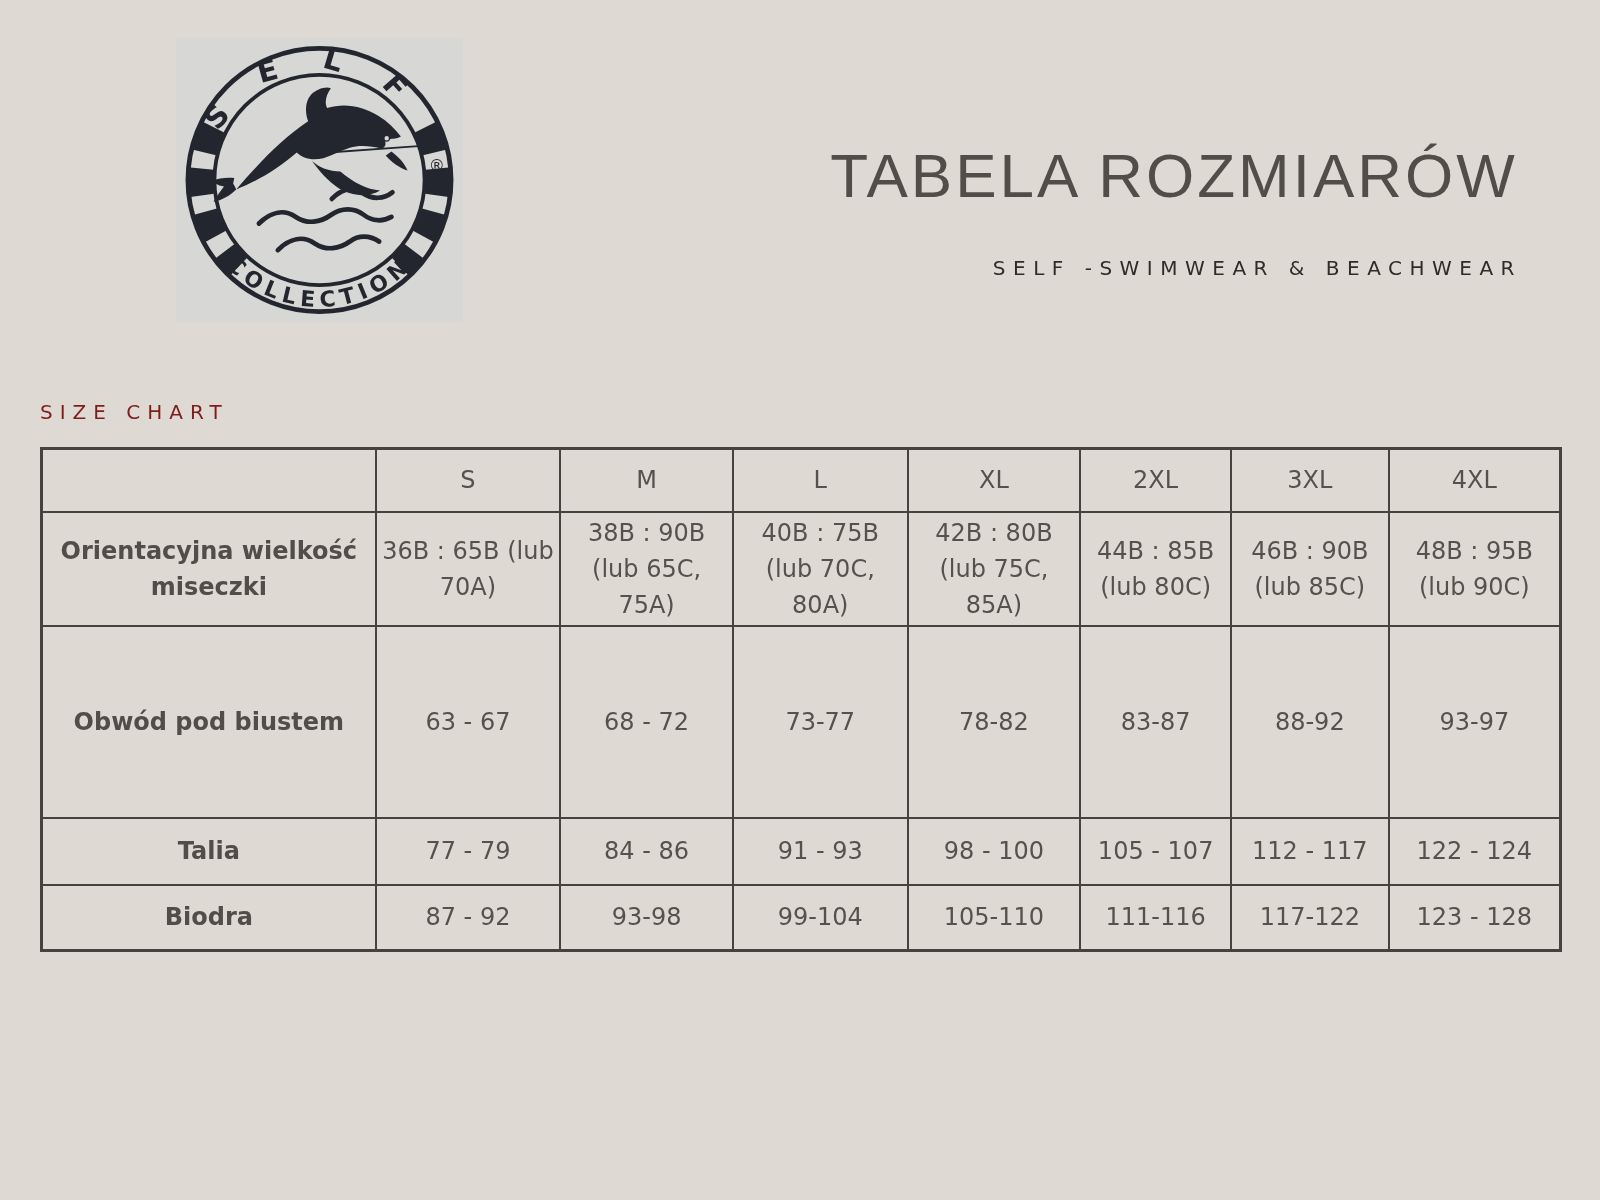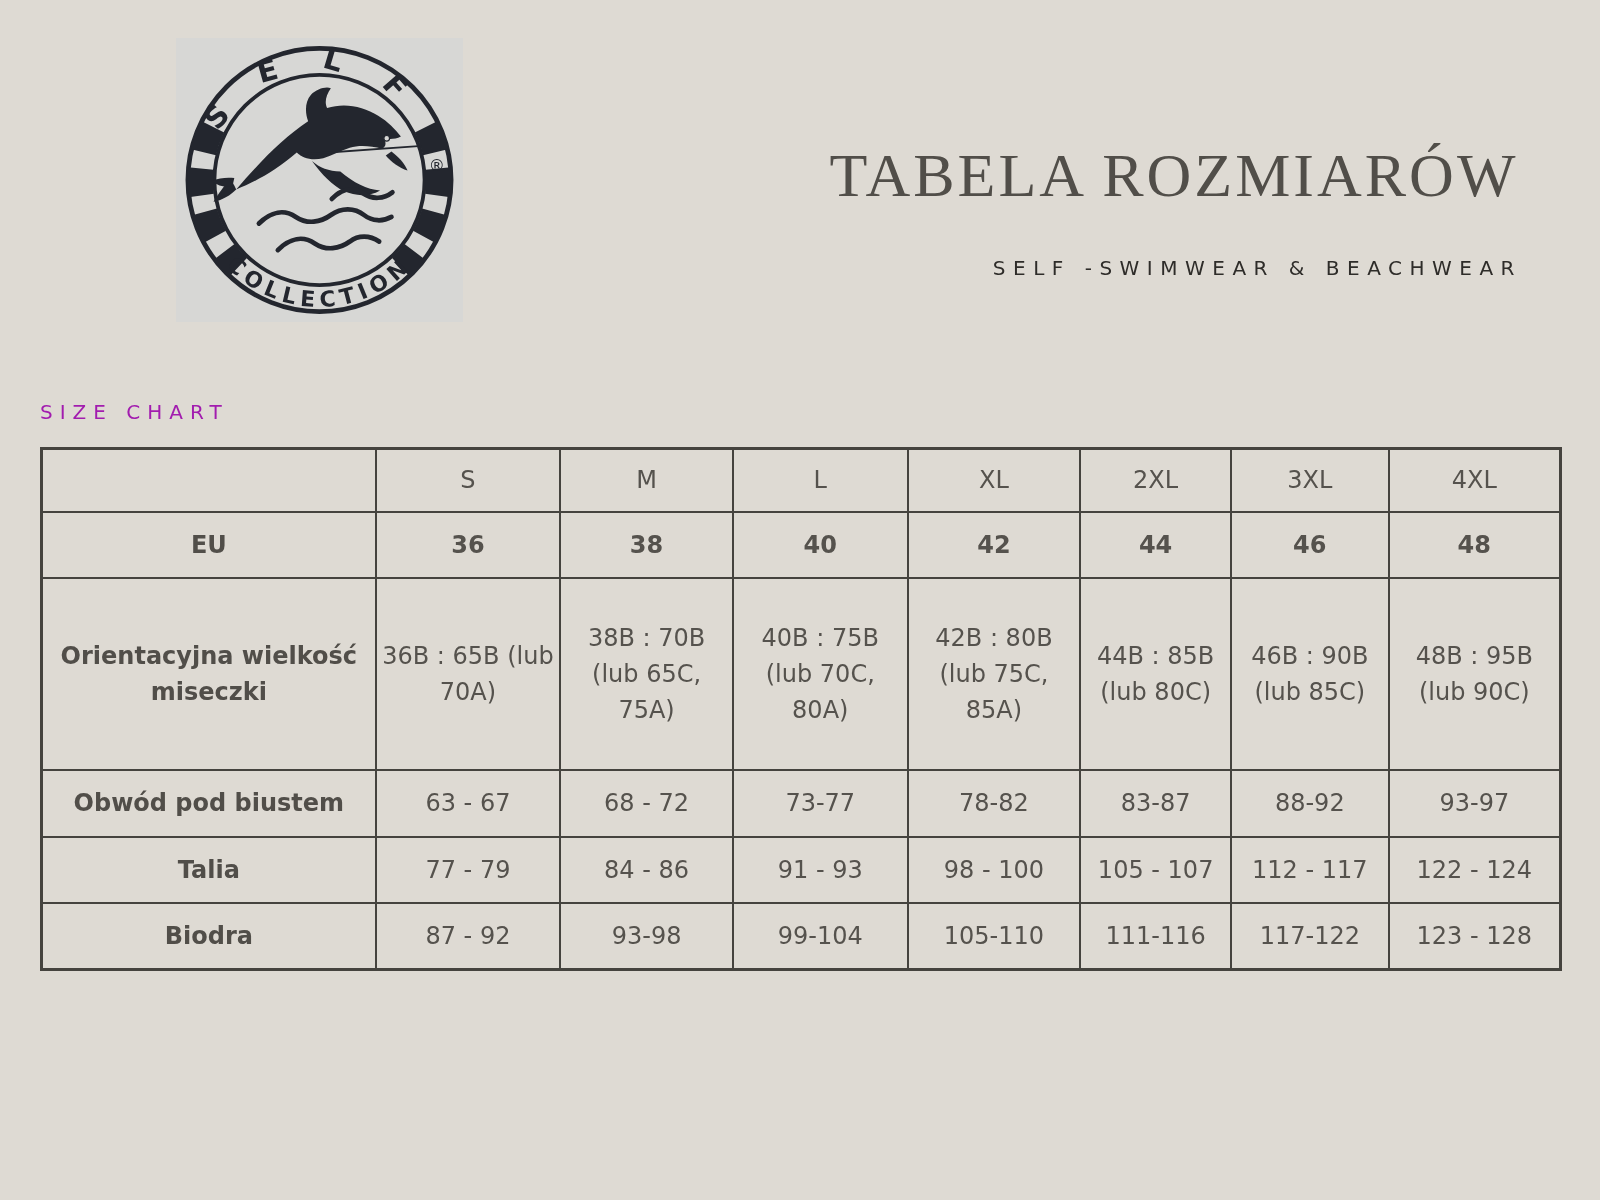"TABELA ROZMIARÓW" .page-title { font-family: Liberation Serif, serif -> Liberation Sans, sans-serif }
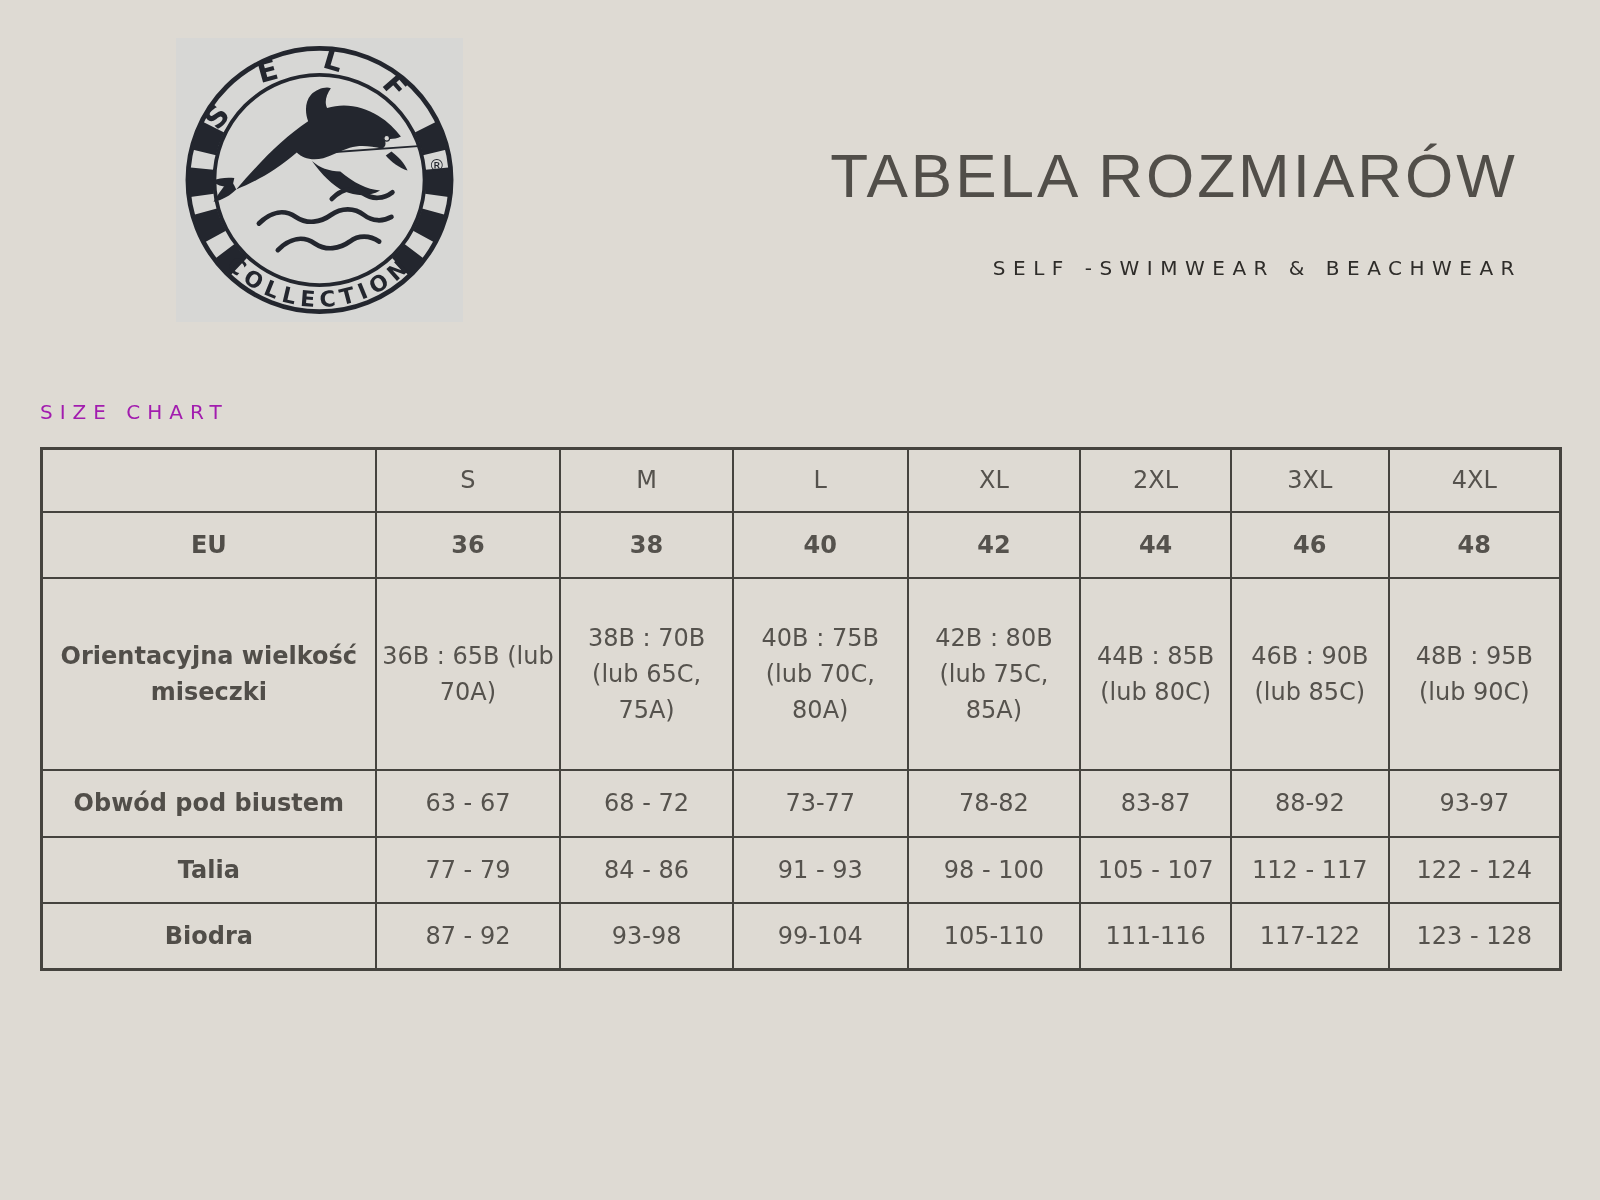"SIZE CHART" .section-label { color: #a21caf -> #7f1d1d }
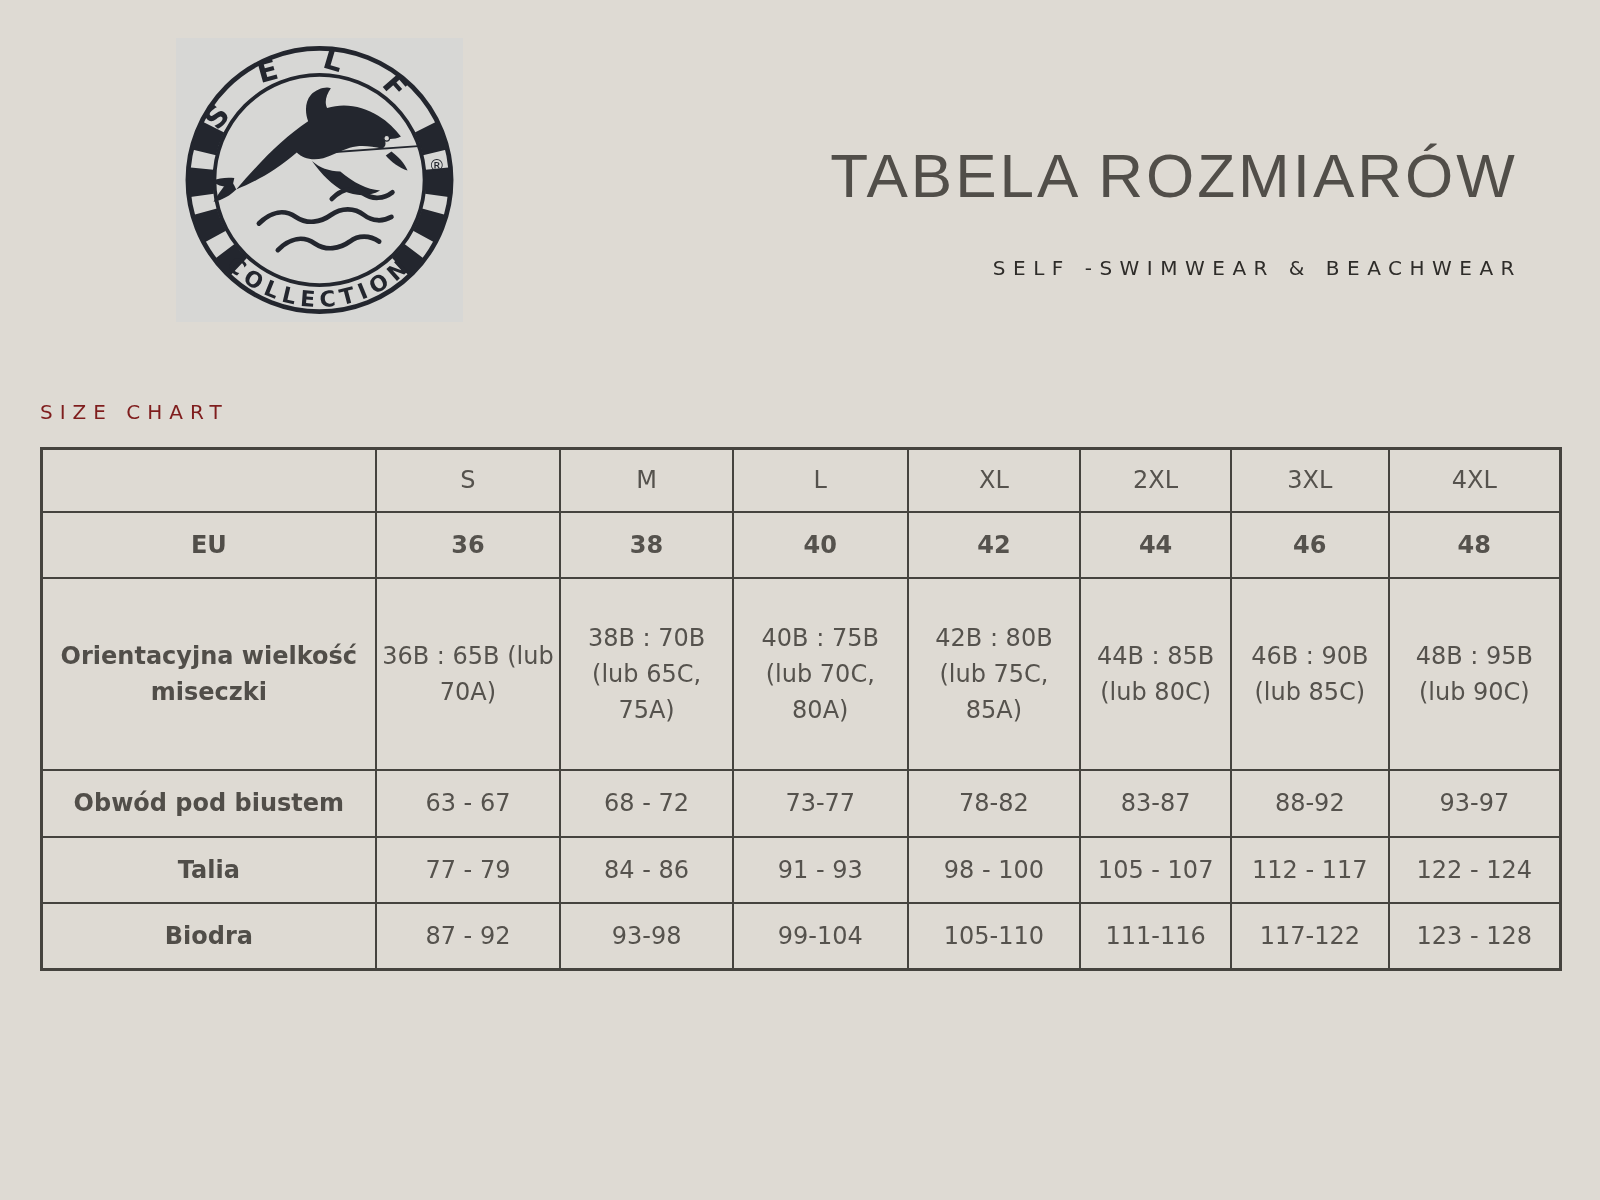"EU" tr.bold-values { html: <tr> <th>EU</th> <td>36</td> <td>38</td> <td>40</td> <td>42</td> <td>44</td> <td>46</td> <td>48</td> </tr> -> none }
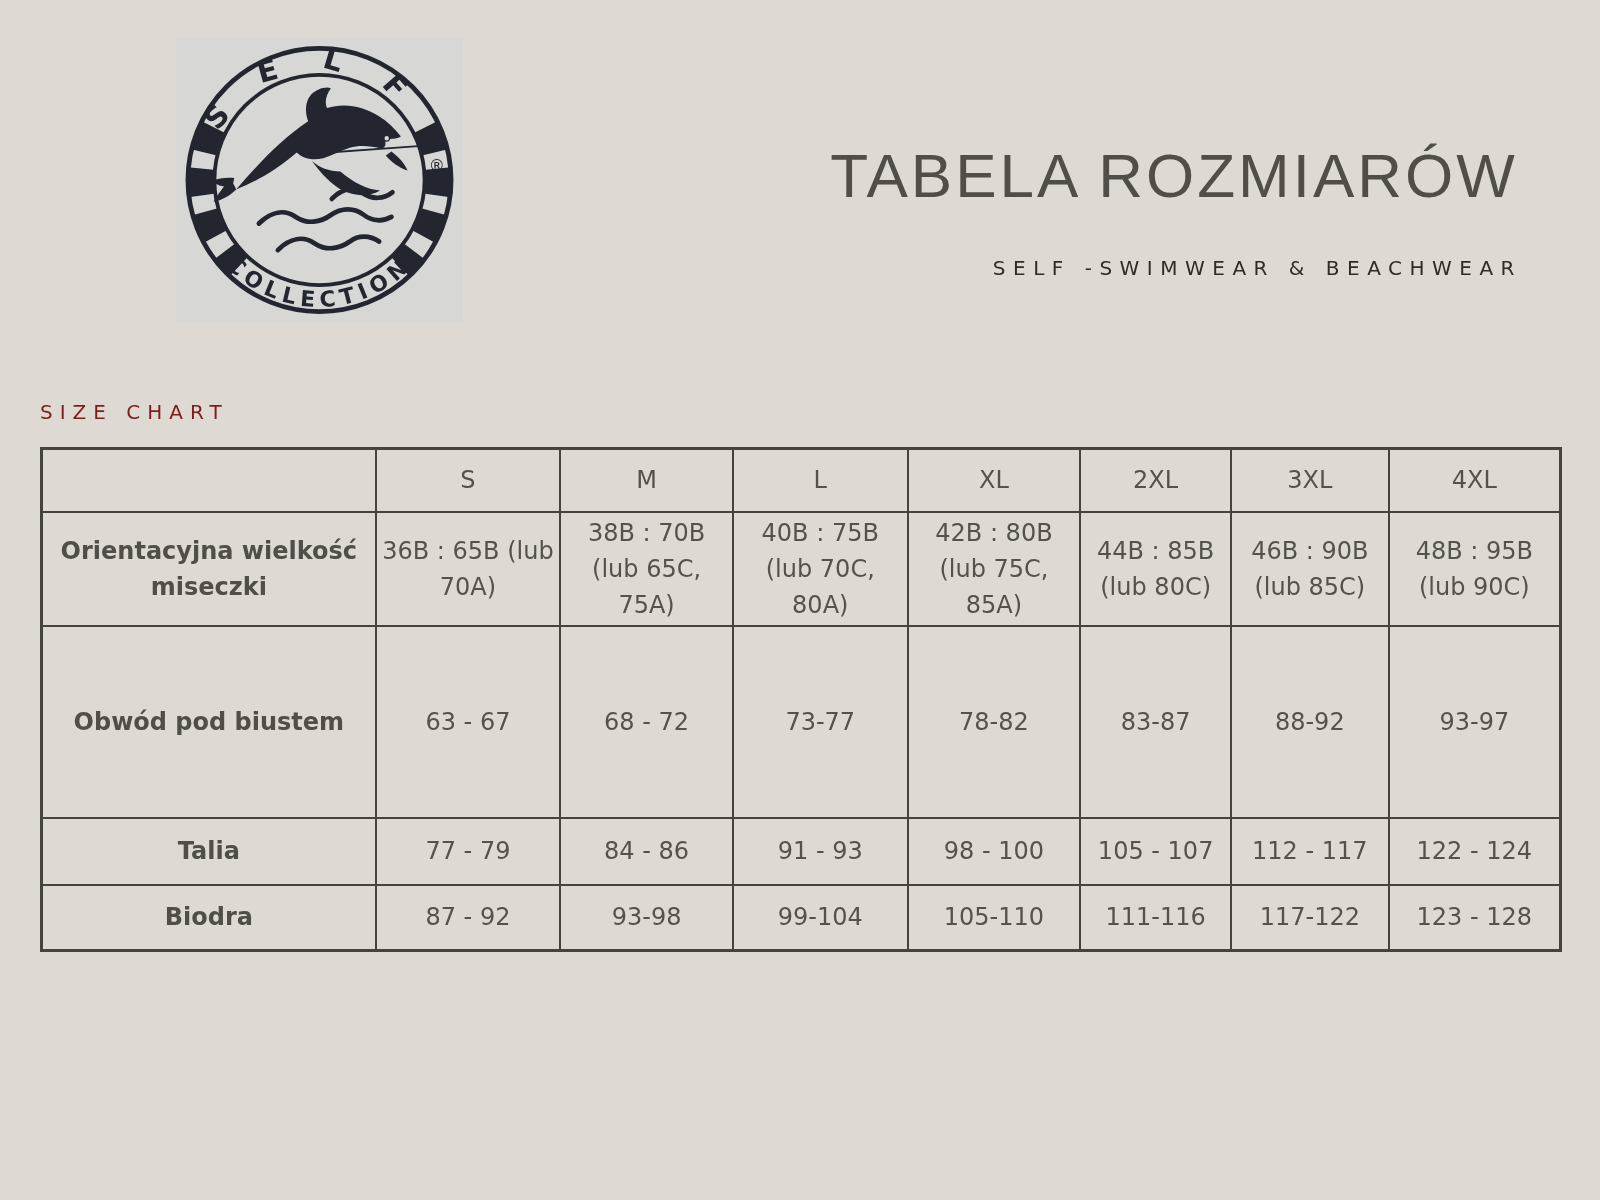"38B : 70B (lub 65C," td { text: 70B -> 90B }
